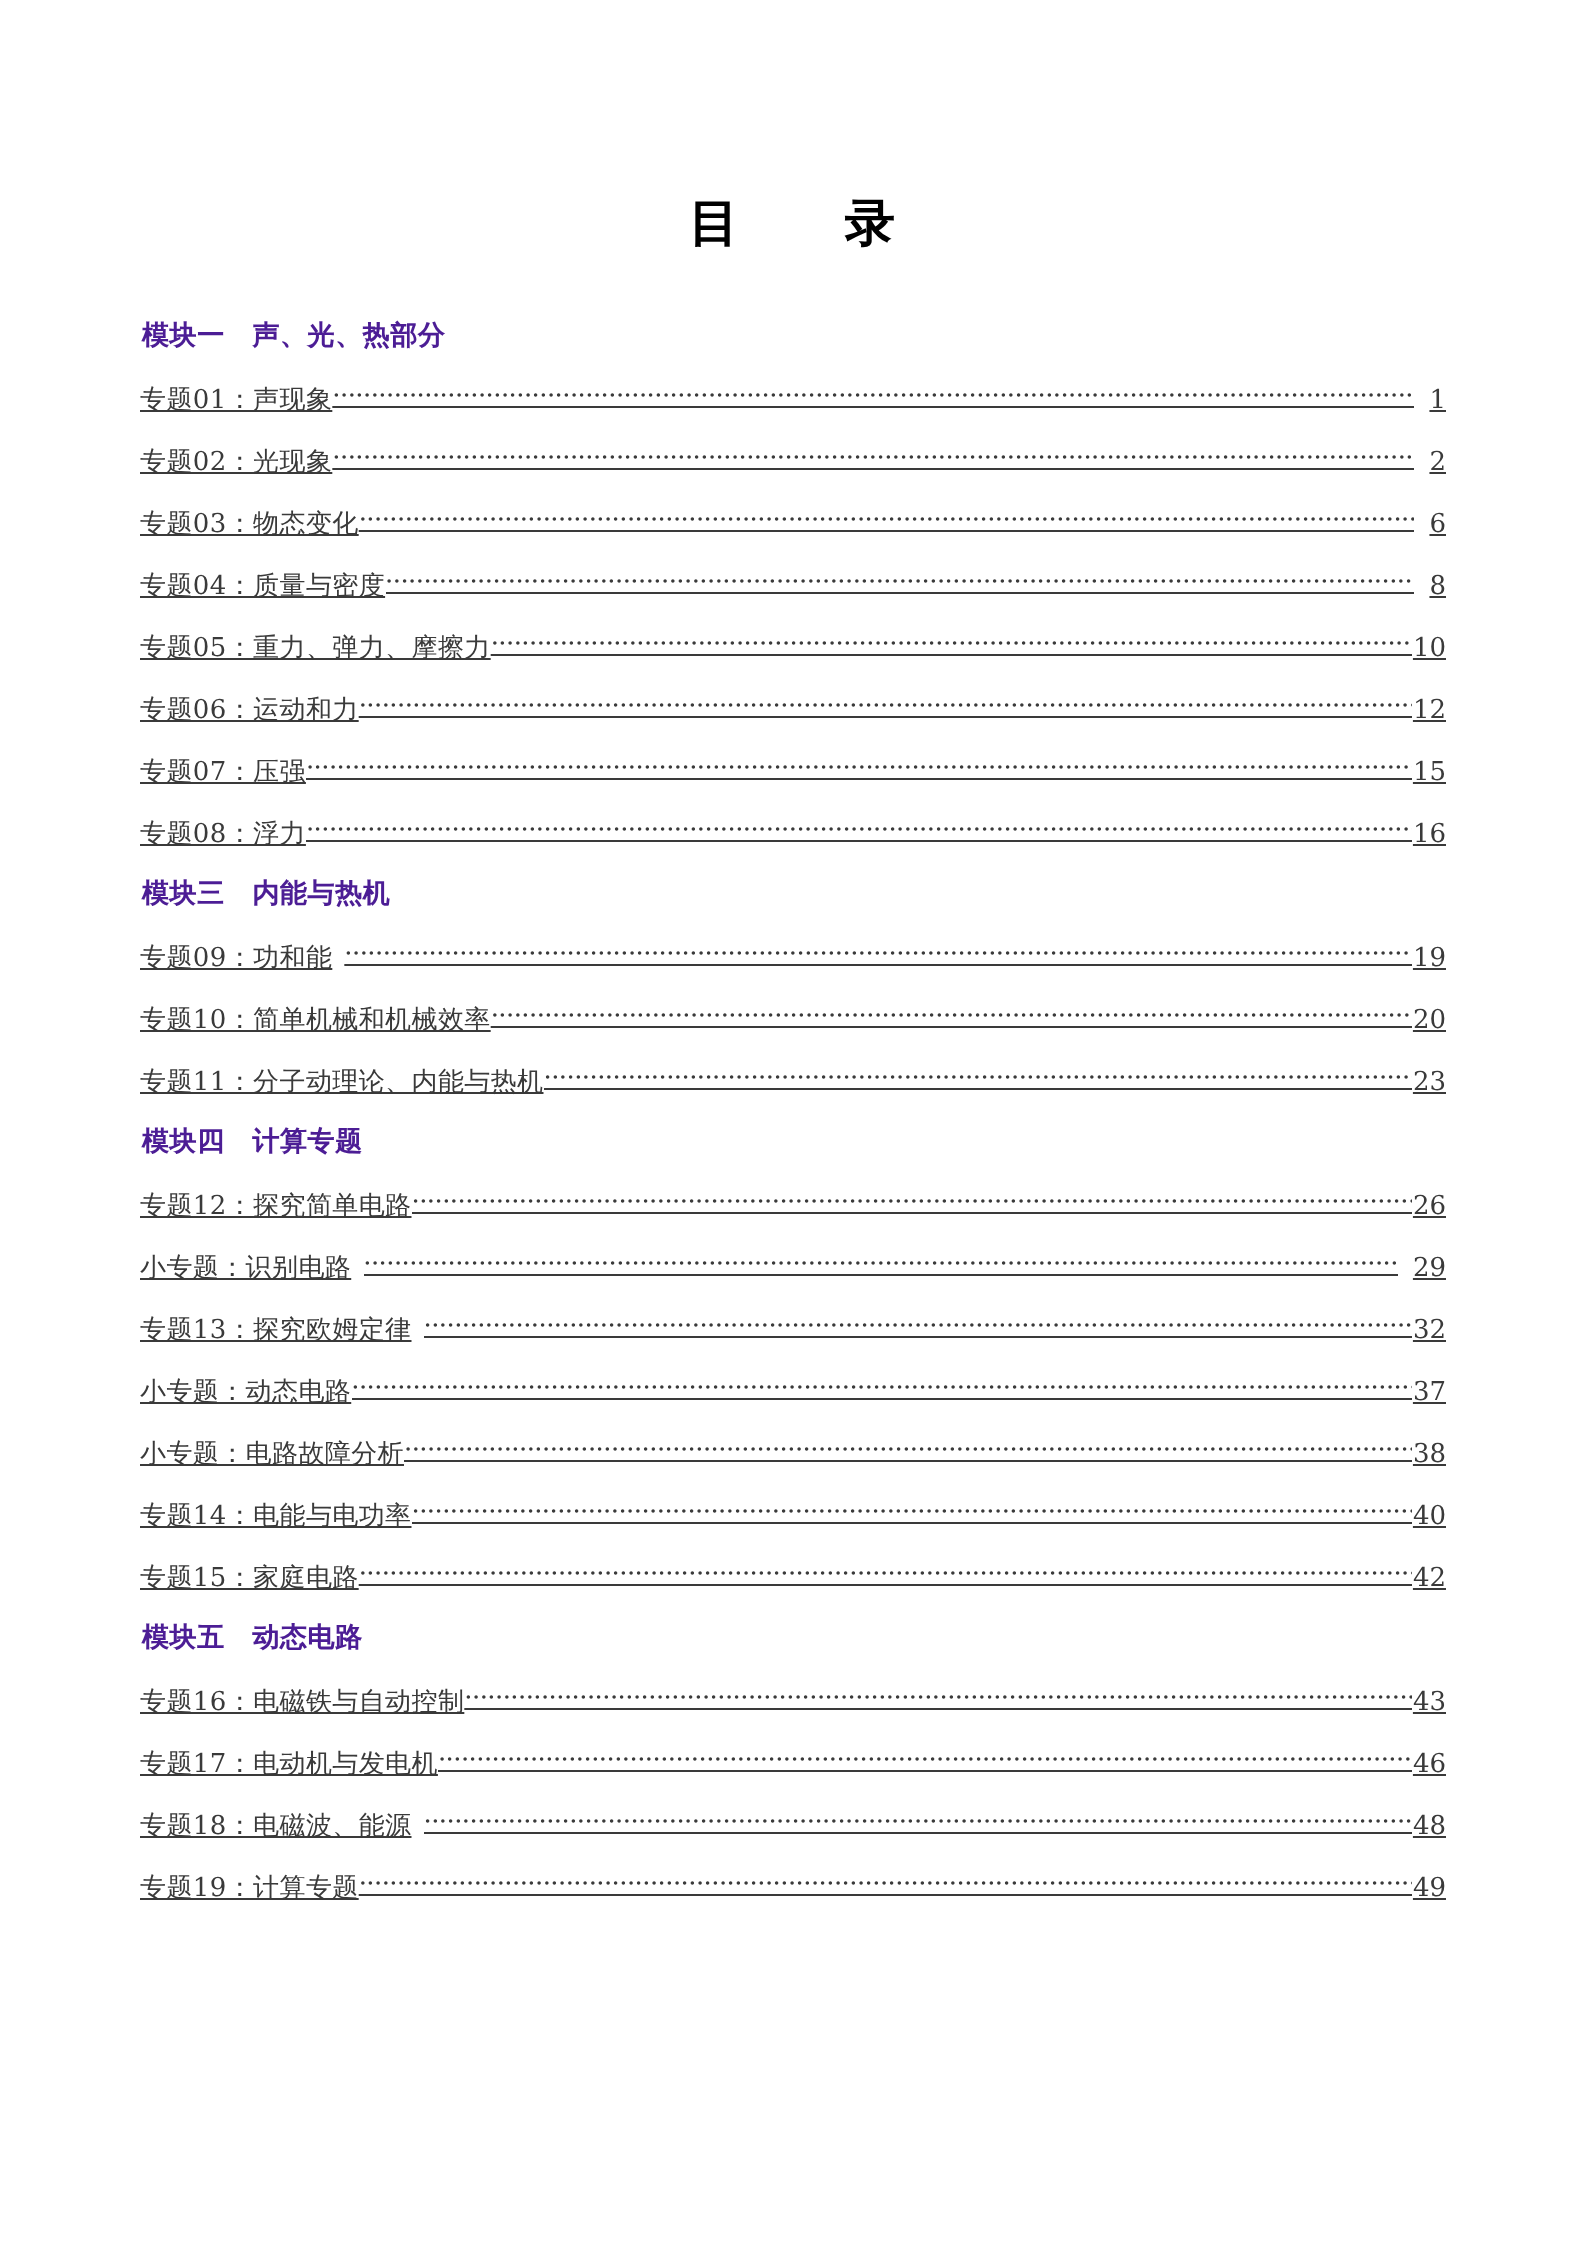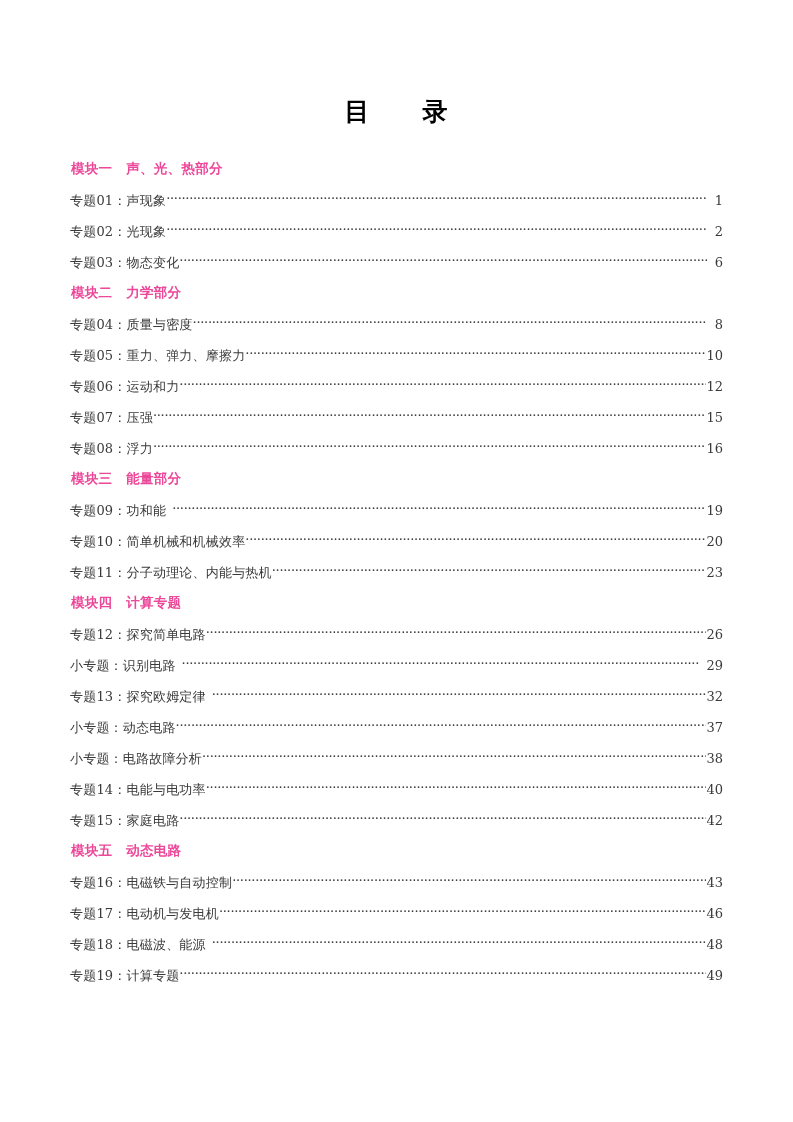"模块一 声、光、热部分" .module-header { color: #ec4899 -> #4c1d95 }
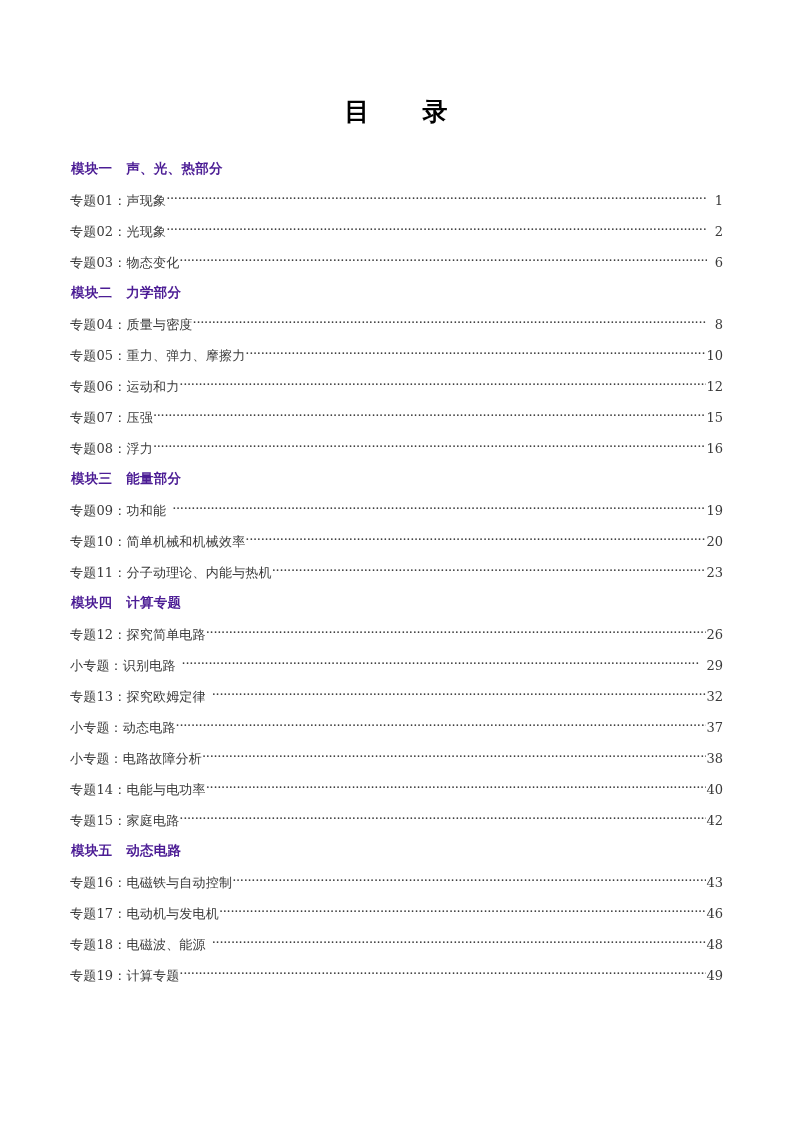"专题01：声现象" .toc-entry { text-decoration: none -> underline }
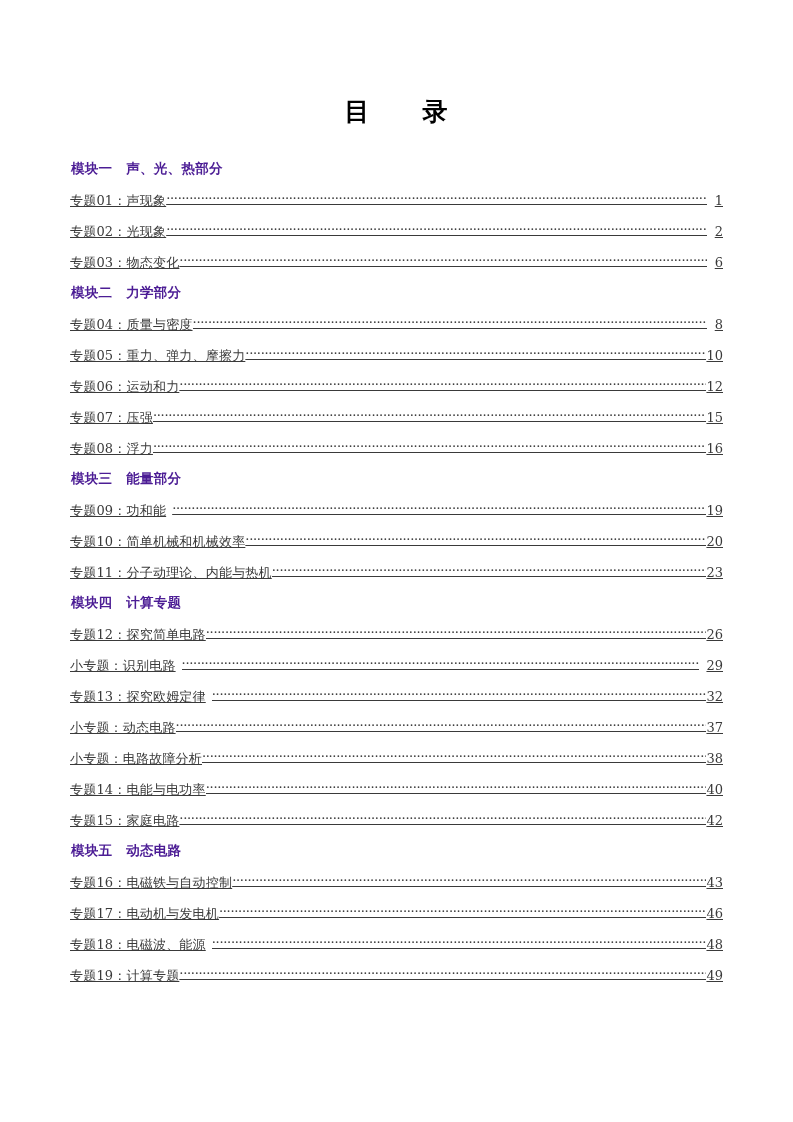"模块二 力学部分" div.module-header { html: <div>模块二 力学部分</div> -> none }
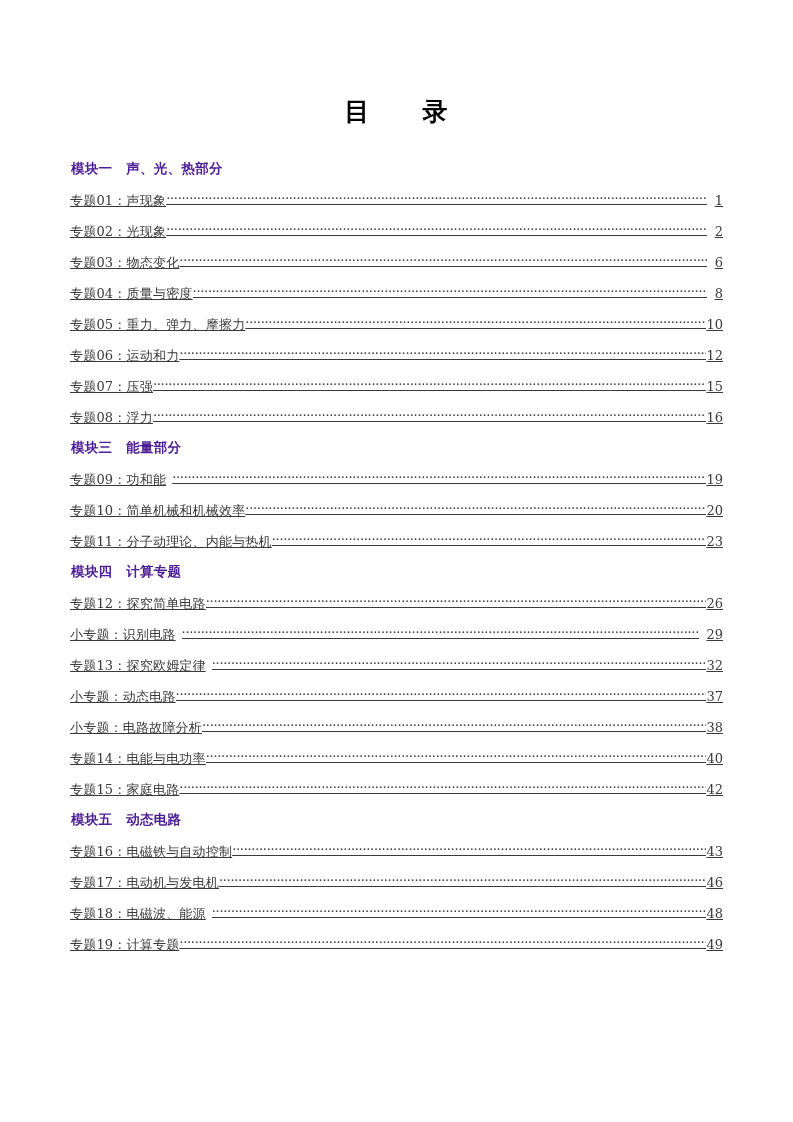"模块三 能量部分" div.module-header { text: 能量部分 -> 内能与热机 }
